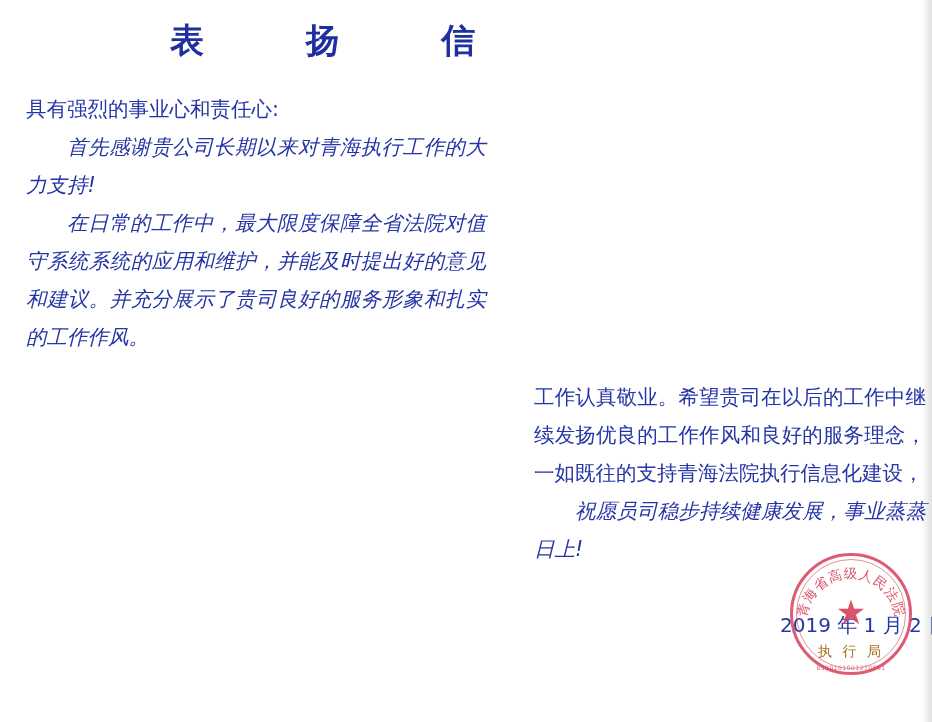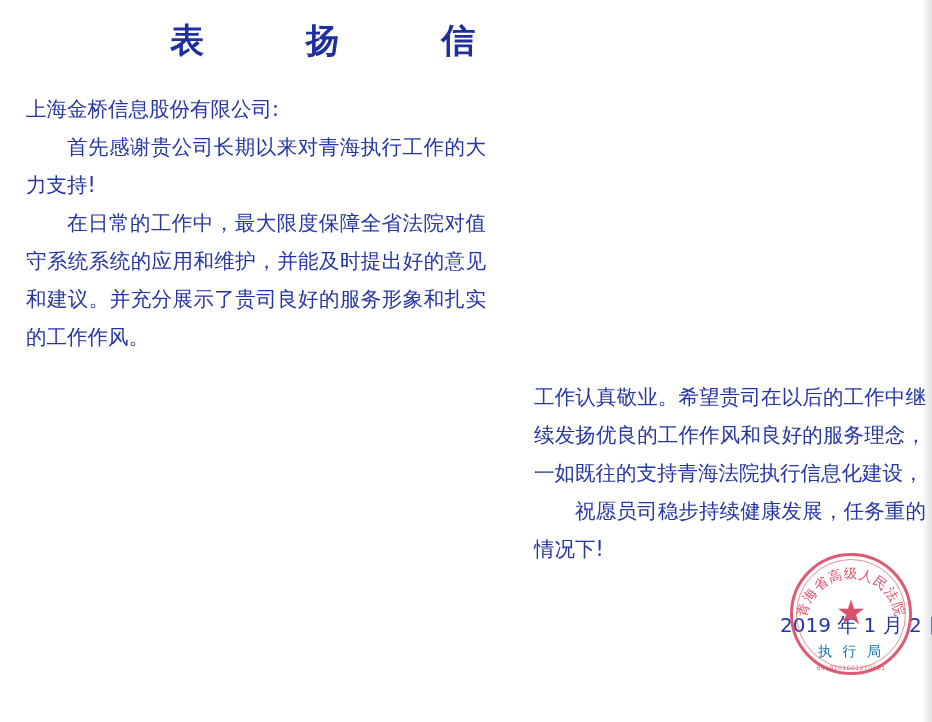"上海金桥信息股份有限公司:" p.para { text: 上海金桥信息股份有限公司 -> 具有强烈的事业心和责任心 }
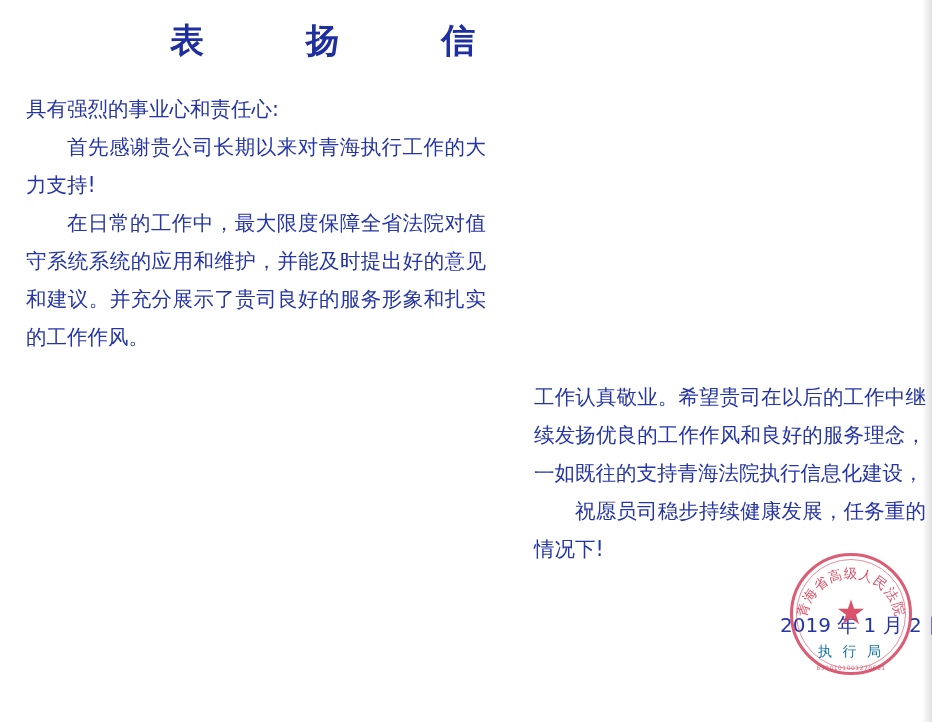"首先感谢贵公司长期以来对青海执行工作的大力支持!" .indent { font-style: none -> italic }
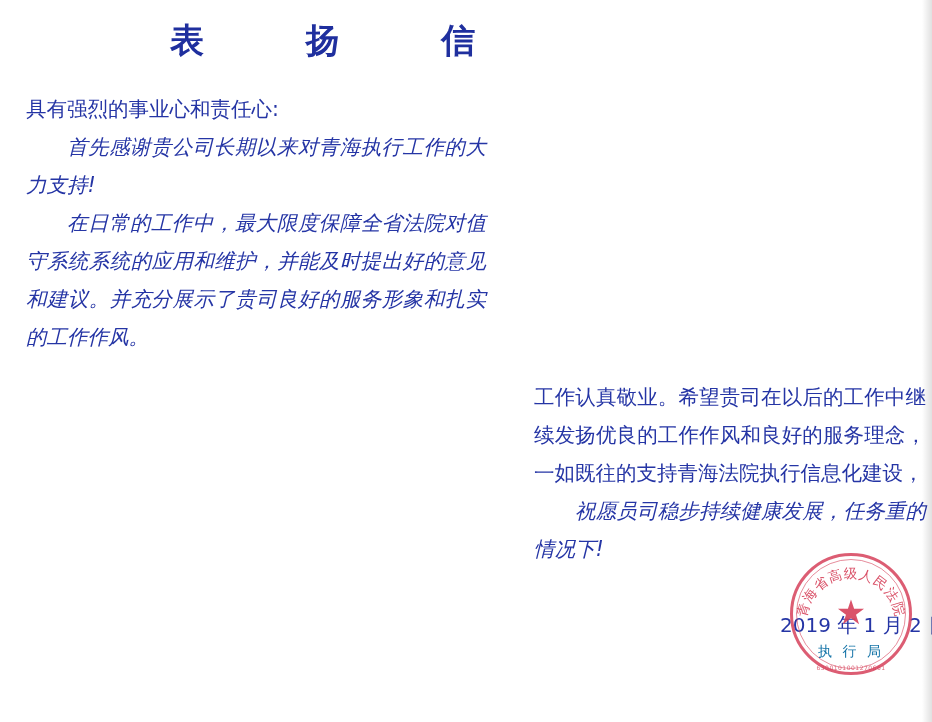"祝愿员司稳步持续健康发展，任务重的情况下!" p.para { text: 任务重的情况下 -> 事业蒸蒸日上 }
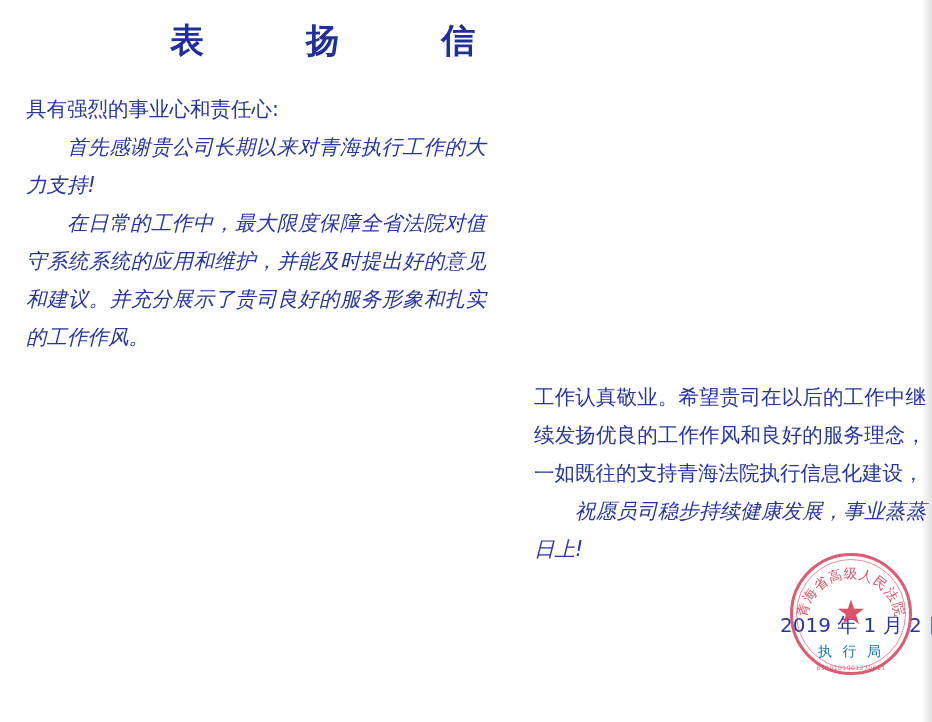"执 行 局" #seal .bottom-text { color: #0369a1 -> #a16207 }
